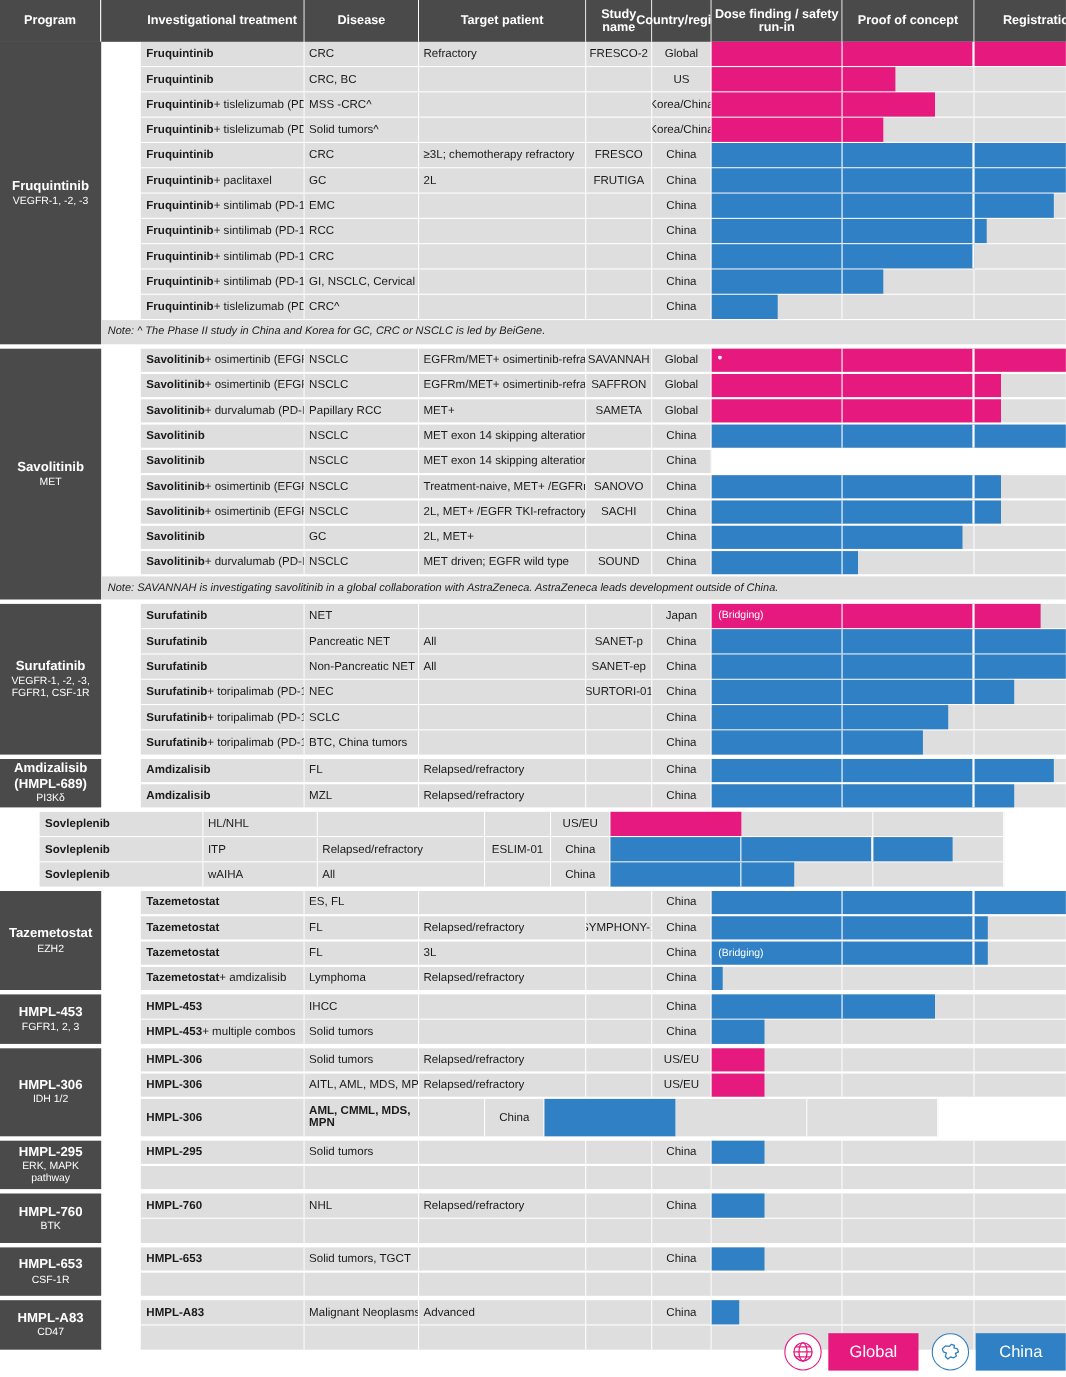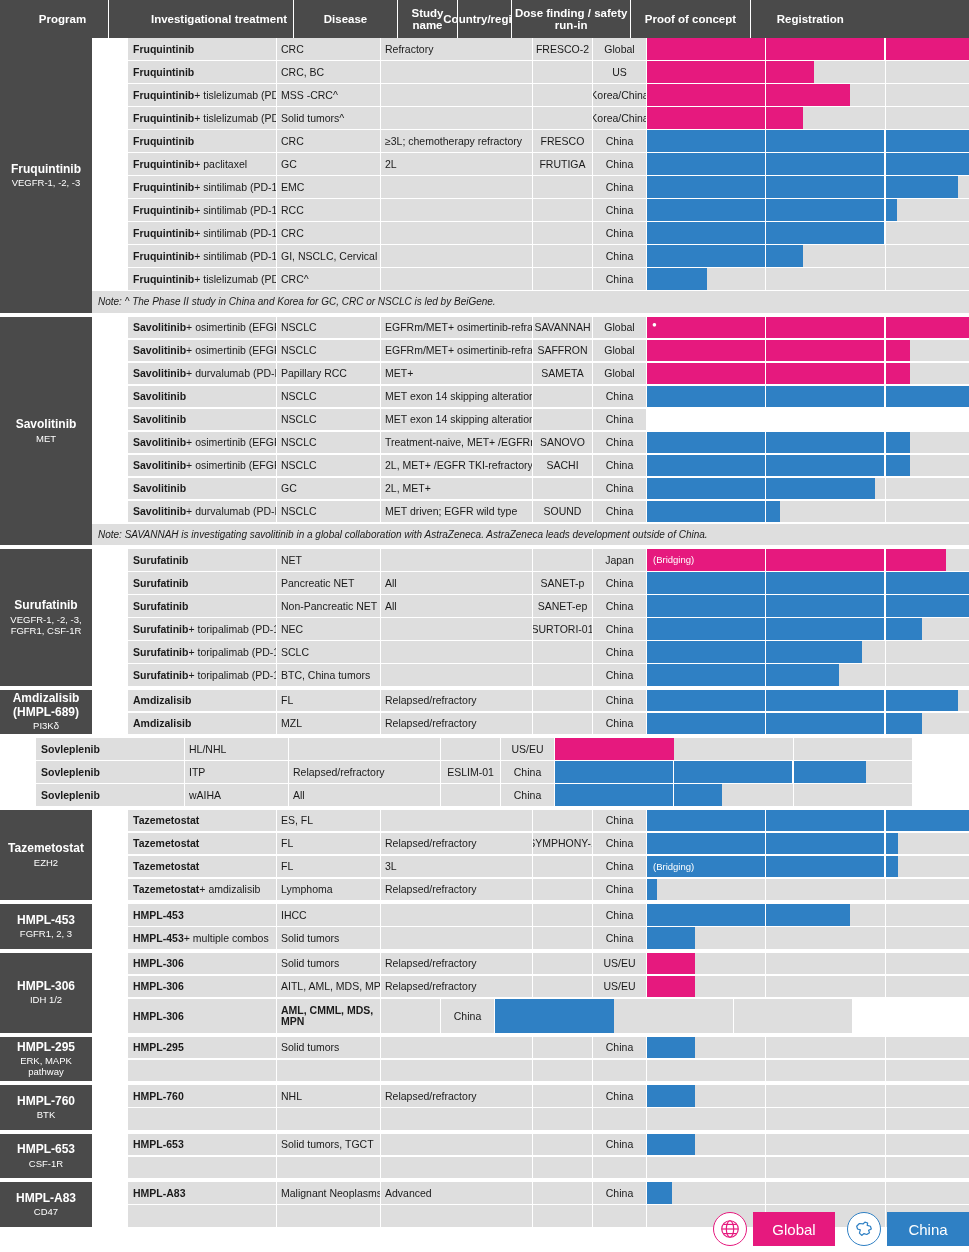"Program" .hdr-row { padding-left: 17px -> none }
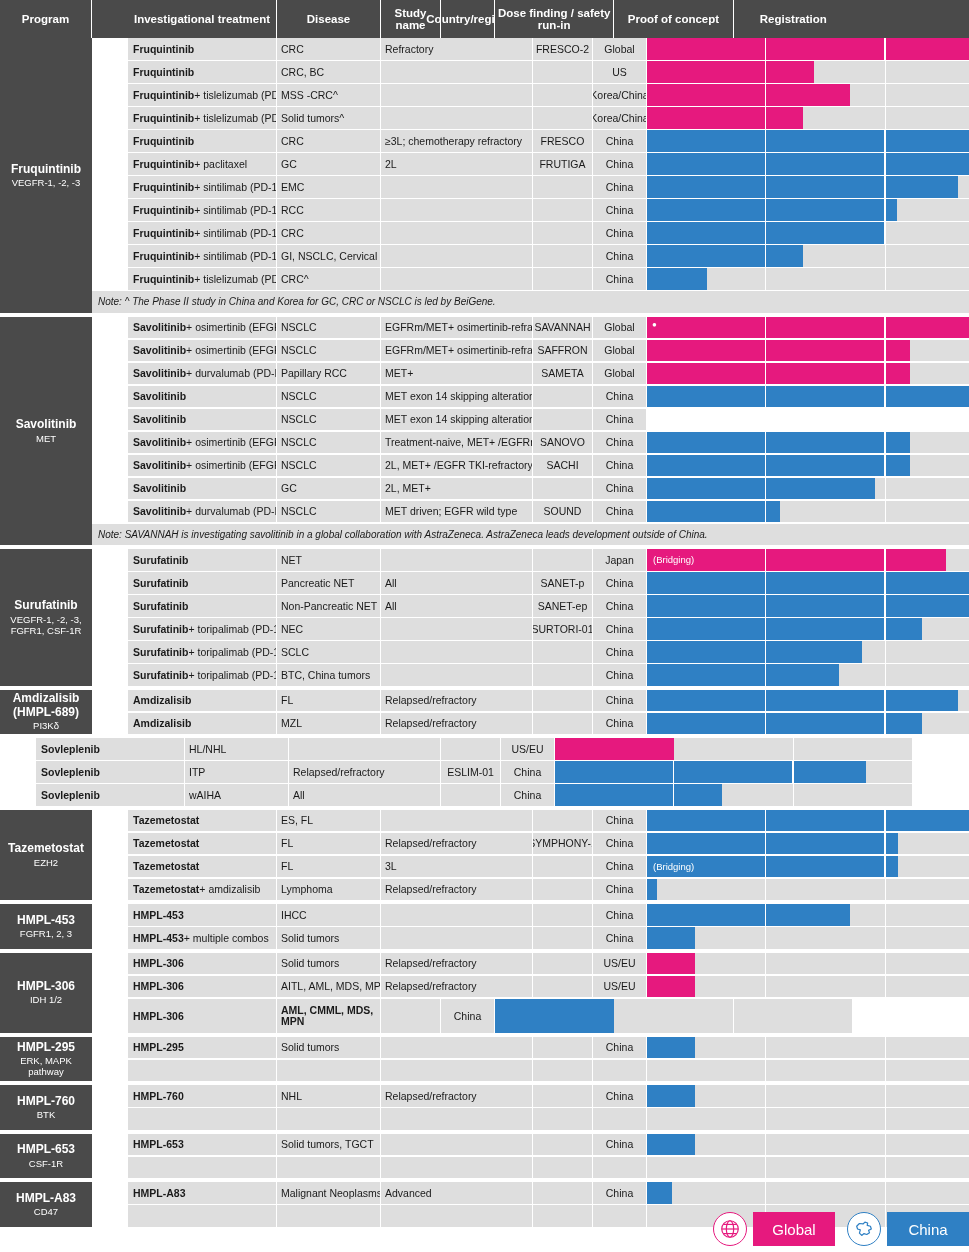"Target patient" div.hdr-cell { html: none -> <div>Target patient</div> }
